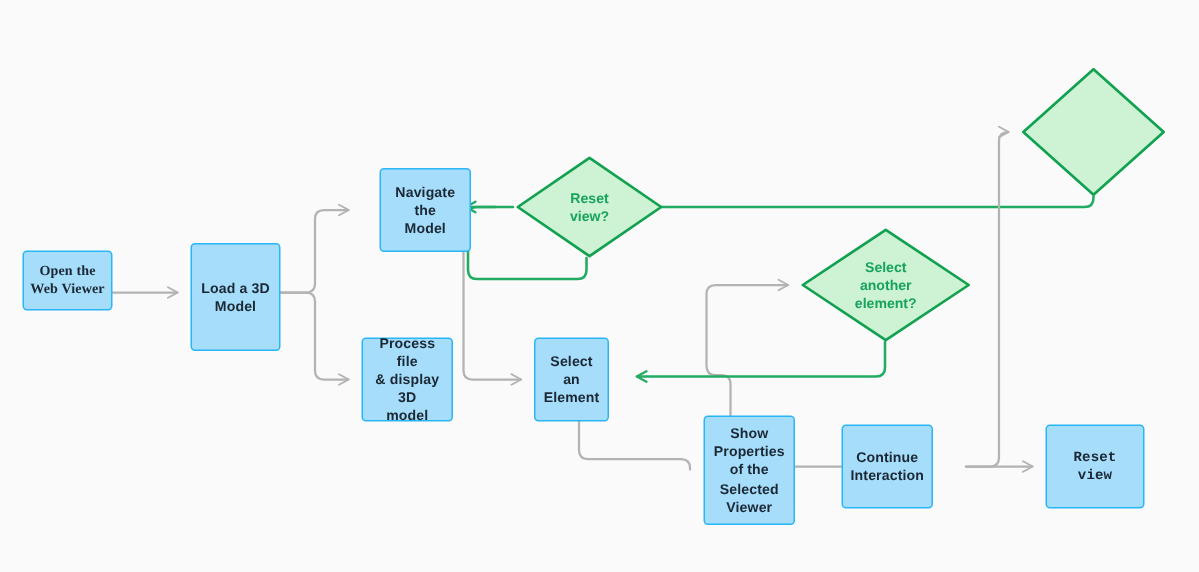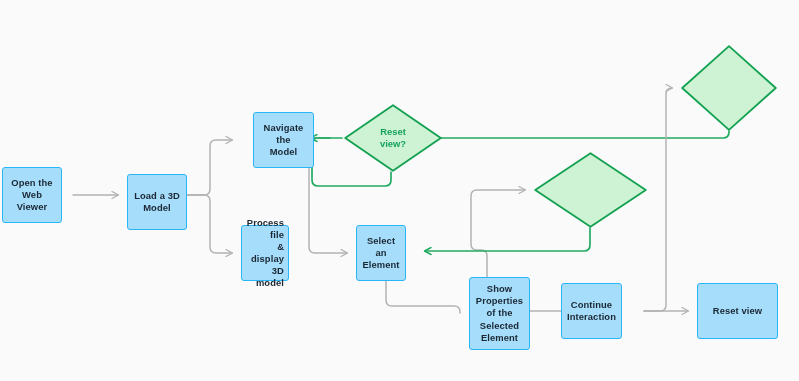"Open the" div.node { font-family: none -> Liberation Serif, serif; height: 56px -> 40px; left: 2px -> 15px }
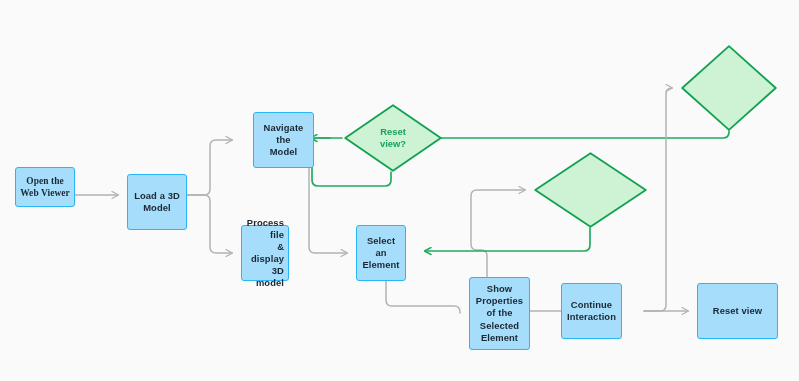"Select" span.node-label { html: none -> <span>Select another element?</span> }
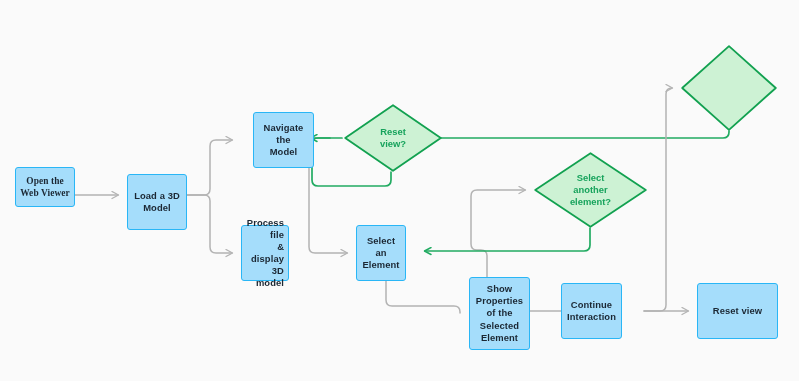"Load a 3D" div.node { height: 56px -> 72px; top: 174px -> 162px }
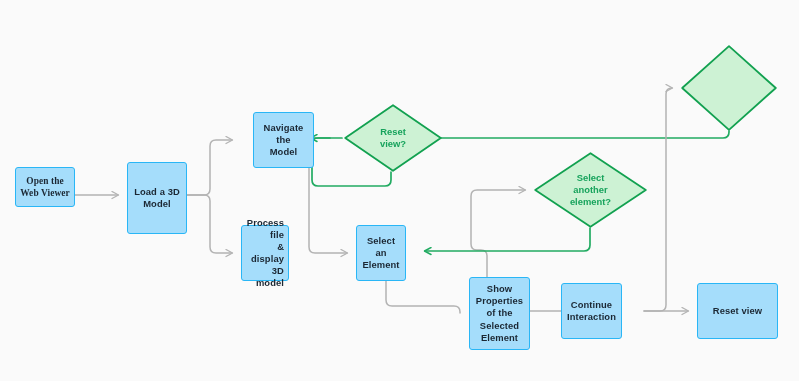"Process file" div.node { text-align: right -> none; width: 48px -> 61px }
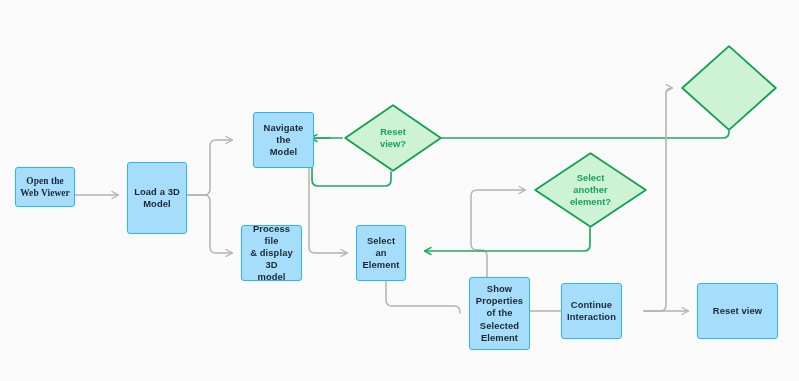"Show" span.node-label { text: Element -> Viewer }
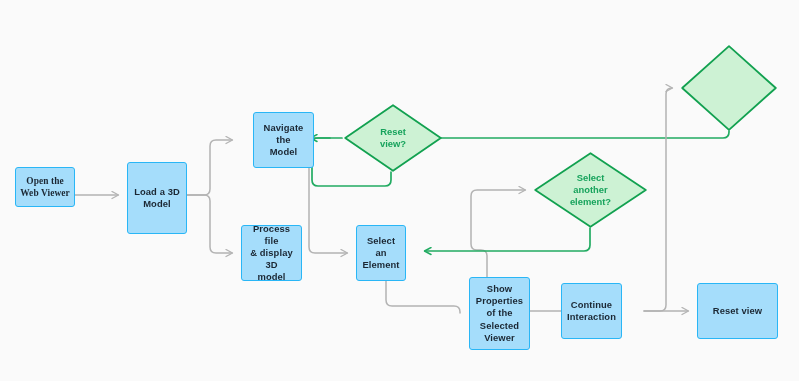"Reset view" div.node { font-family: none -> Liberation Mono, monospace; width: 81px -> 66px }
